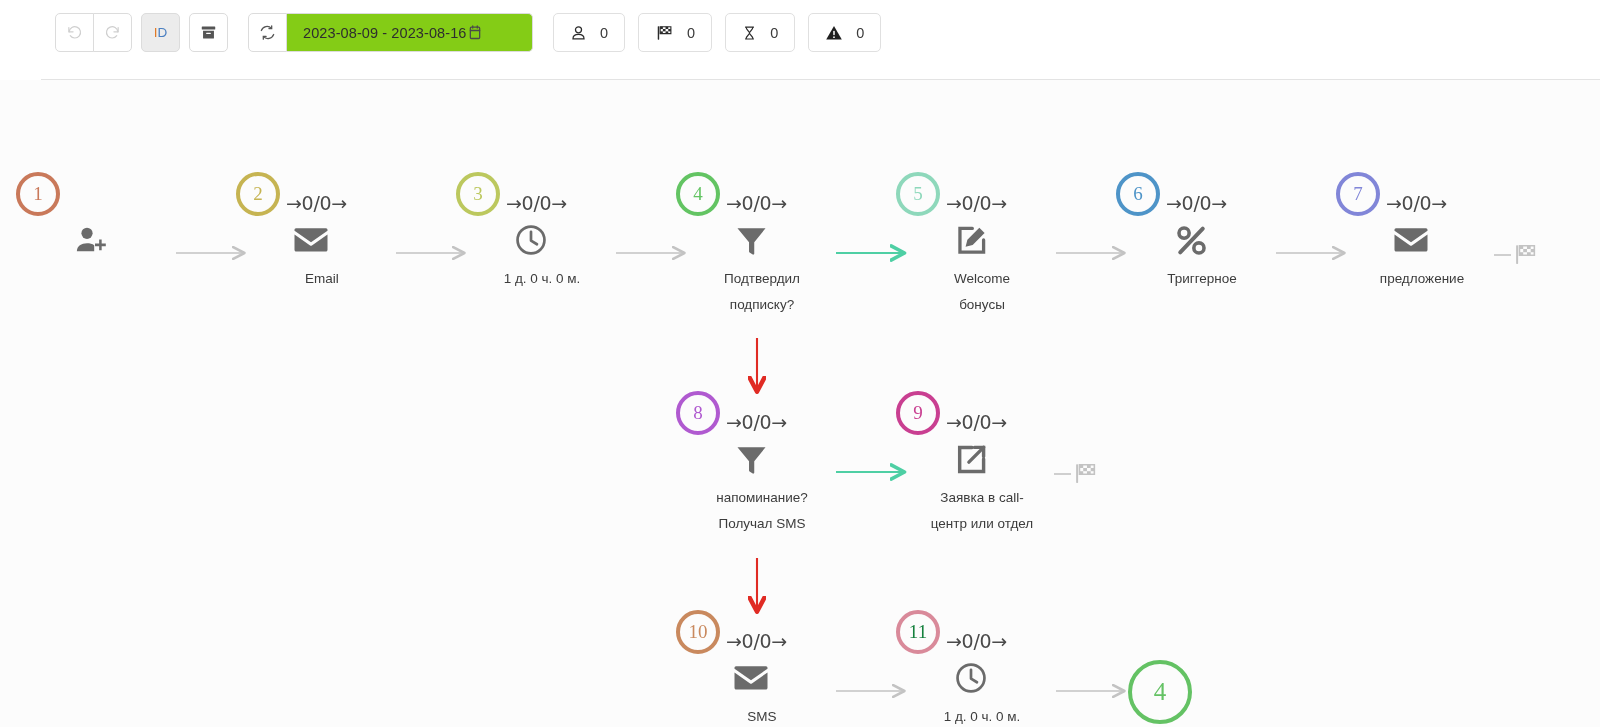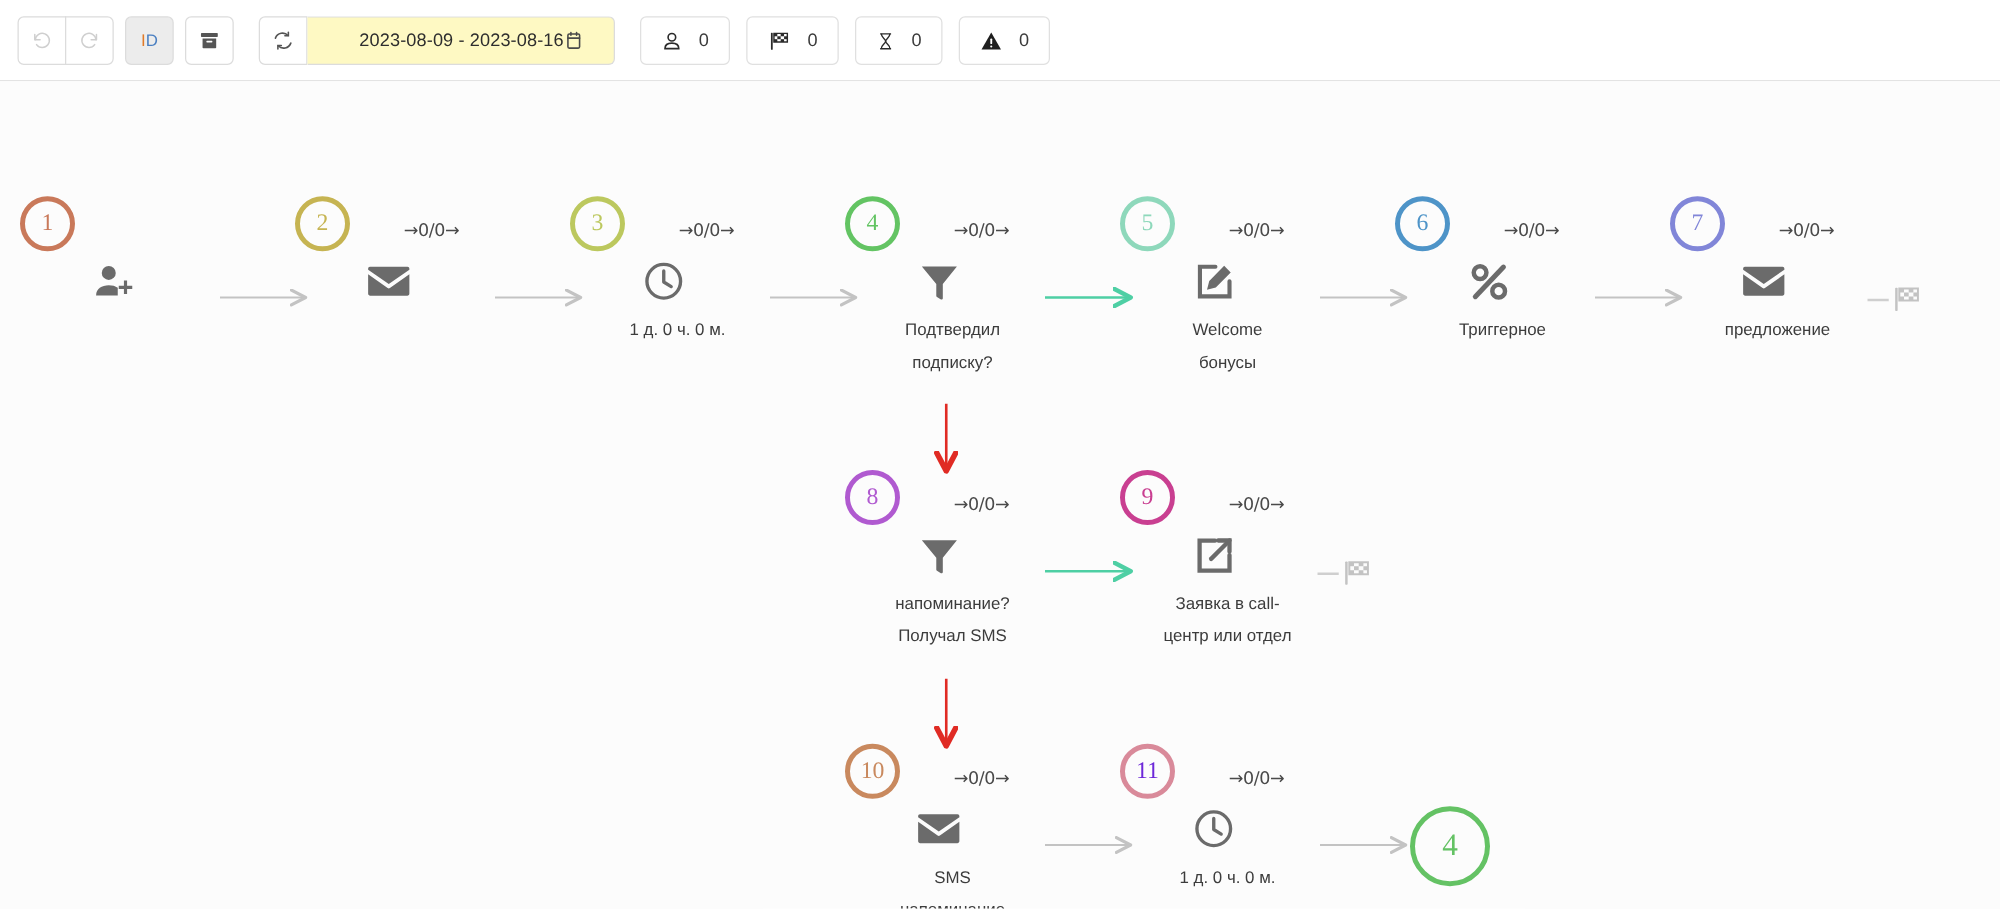"ID" #toolbar { height: 65px -> 80px; margin-left: none -> 41px }
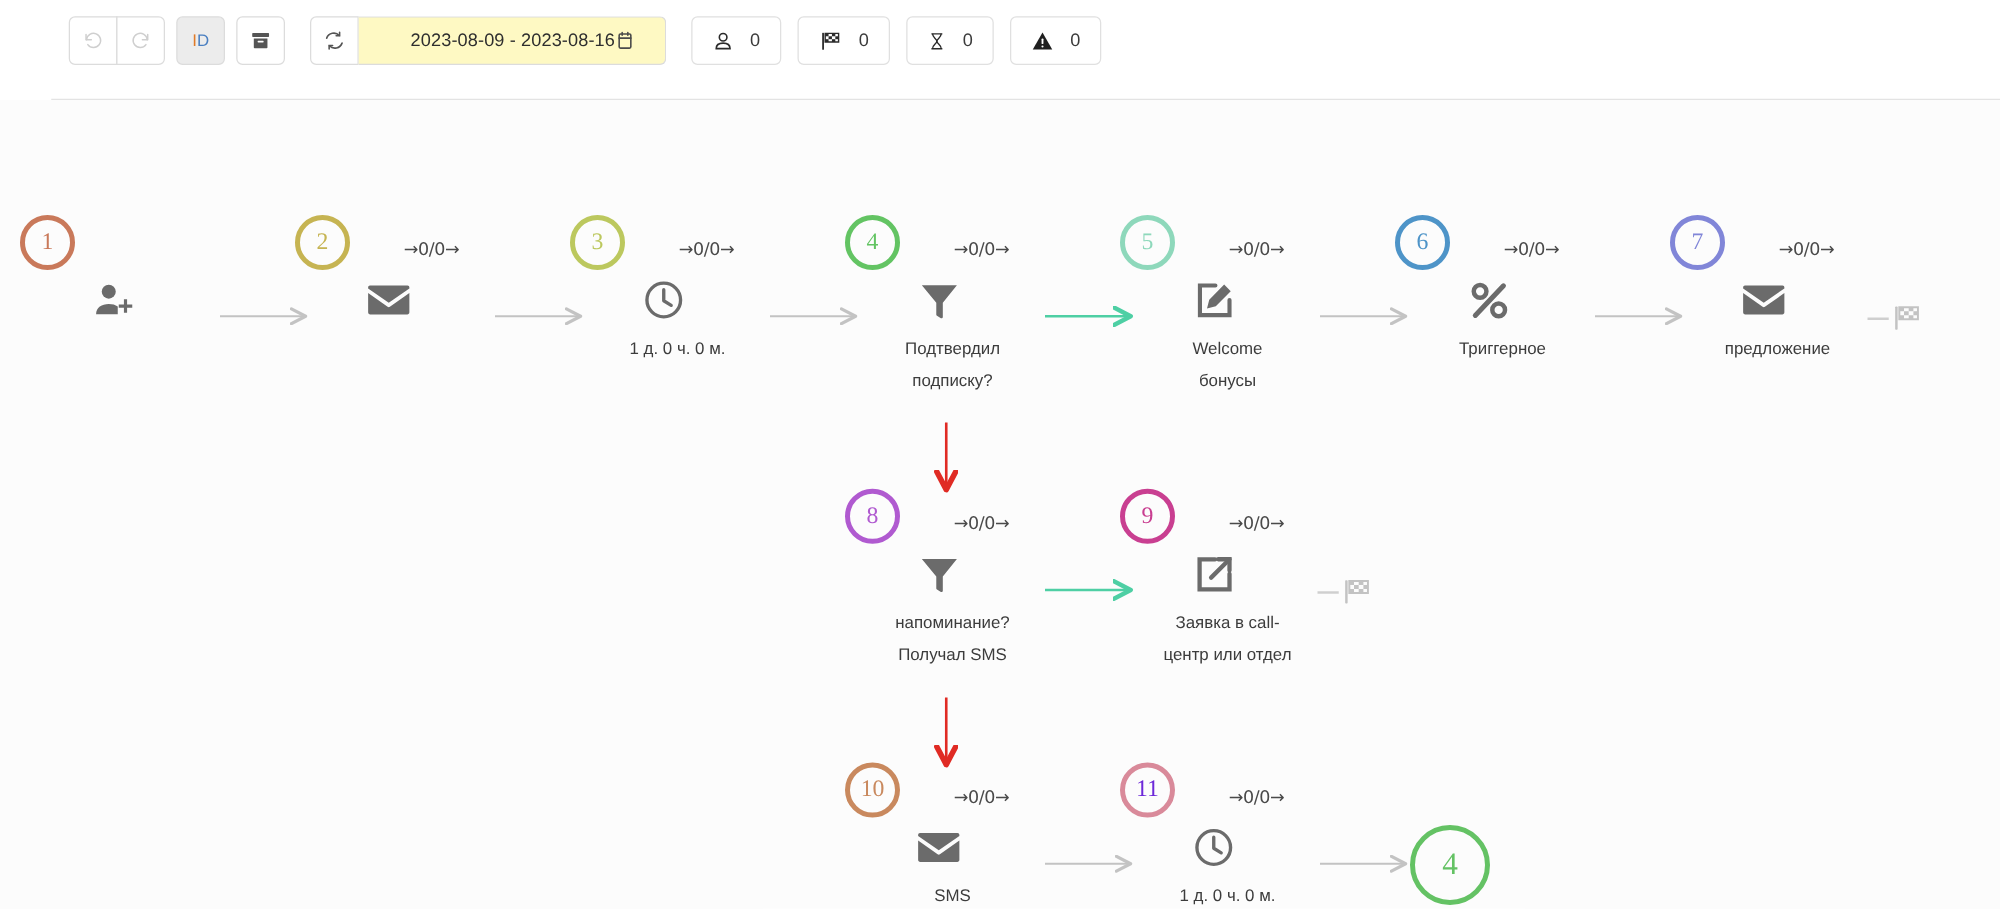"2023-08-09 - 2023-08-16" .date-field { background: #fef9c3 -> #84cc16; justify-content: flex-end -> flex-start }
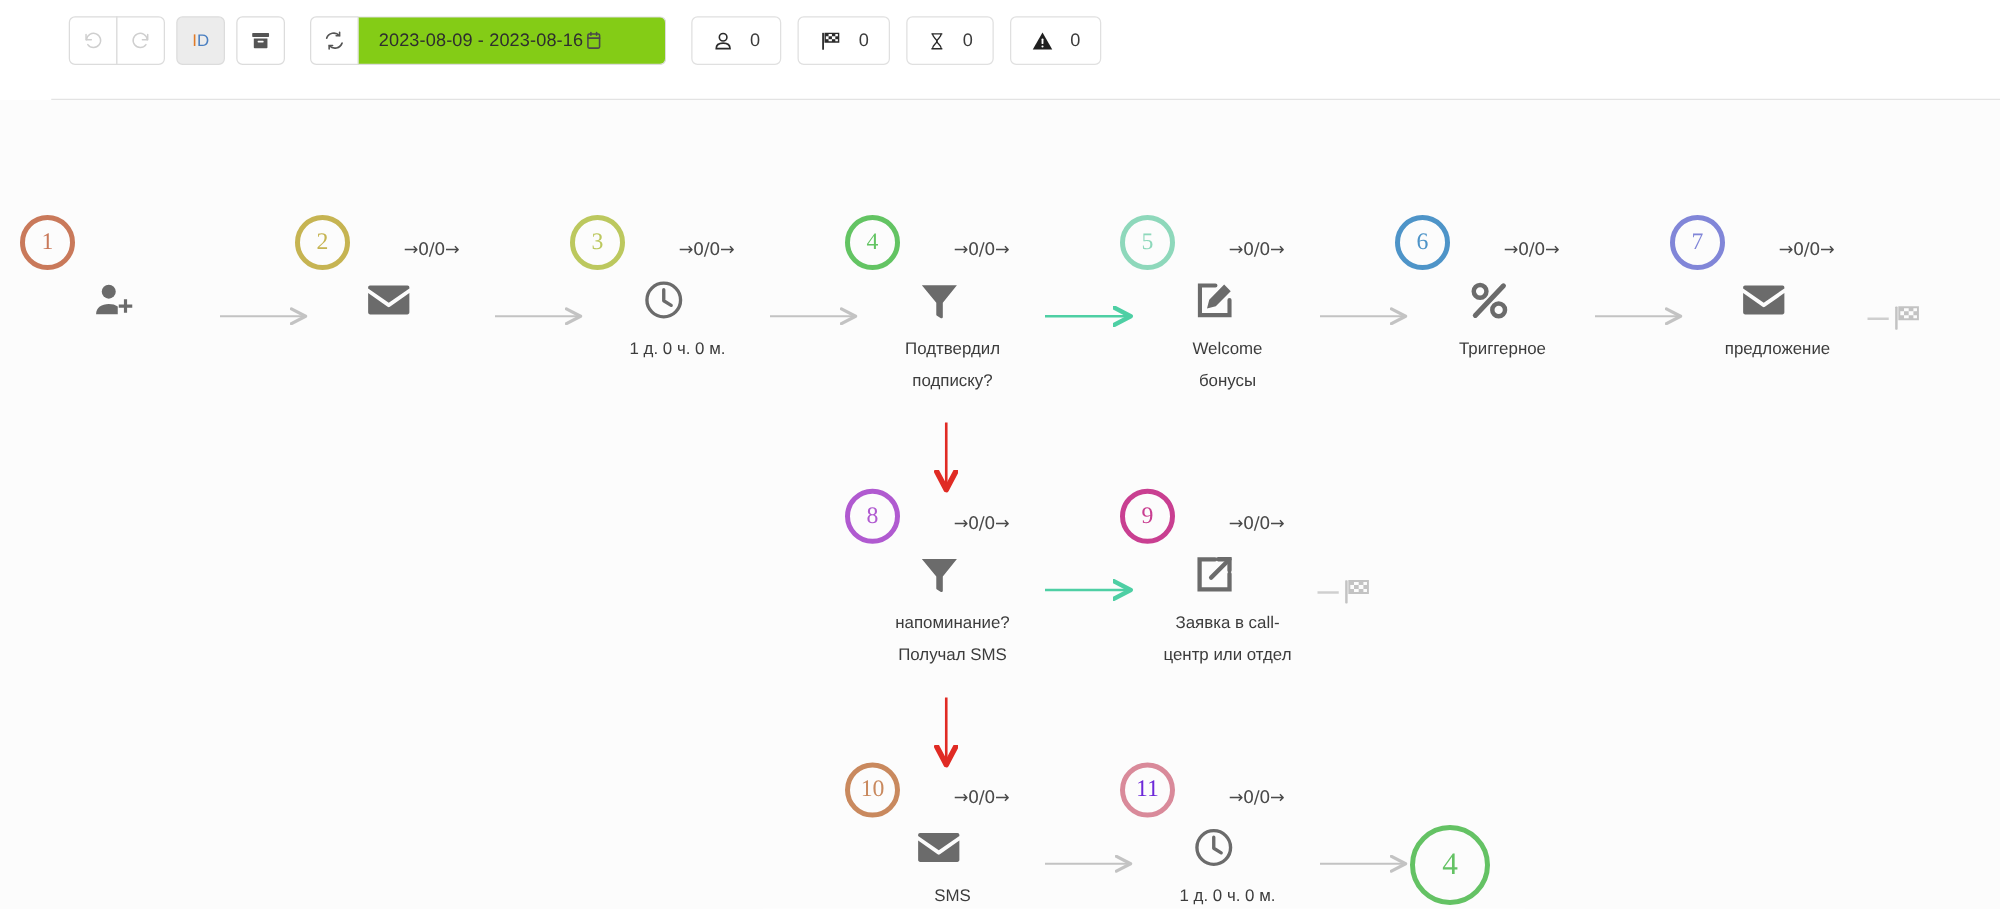"→0/0→" .node-stat { font-size: 14px -> 19px; margin-left: 37px -> none }
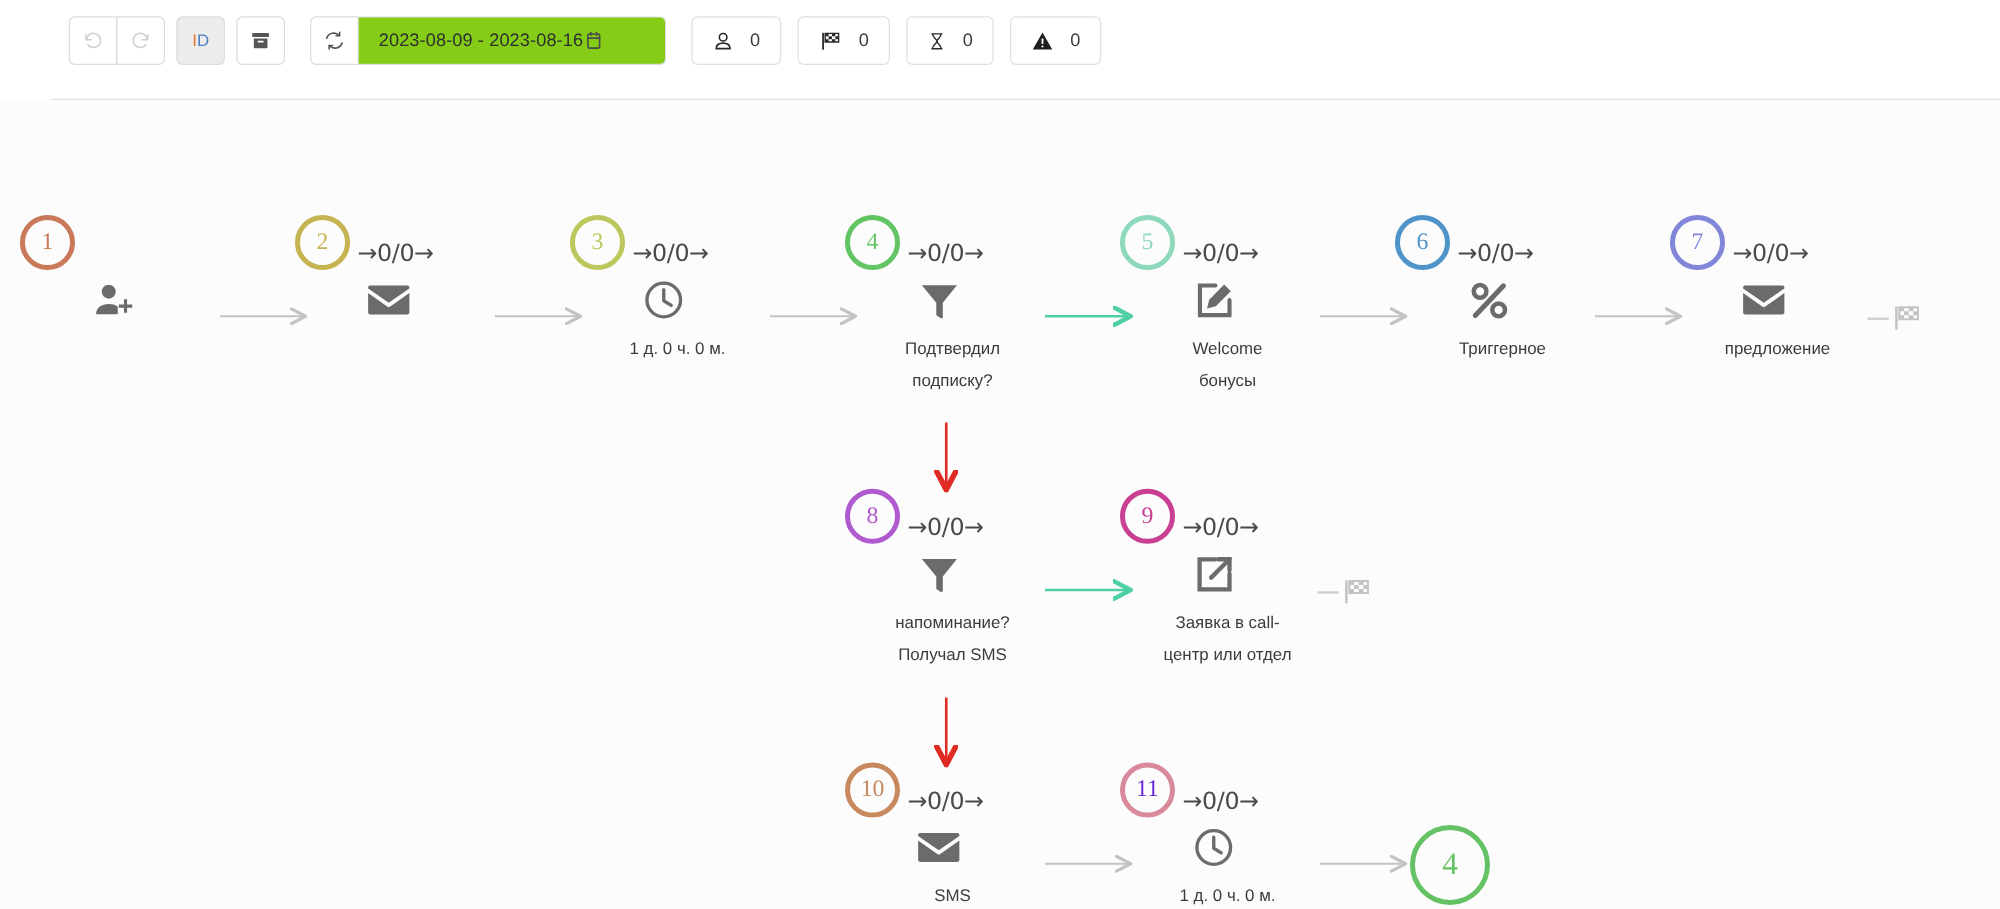"Email" span { html: none -> <span>Email</span> }
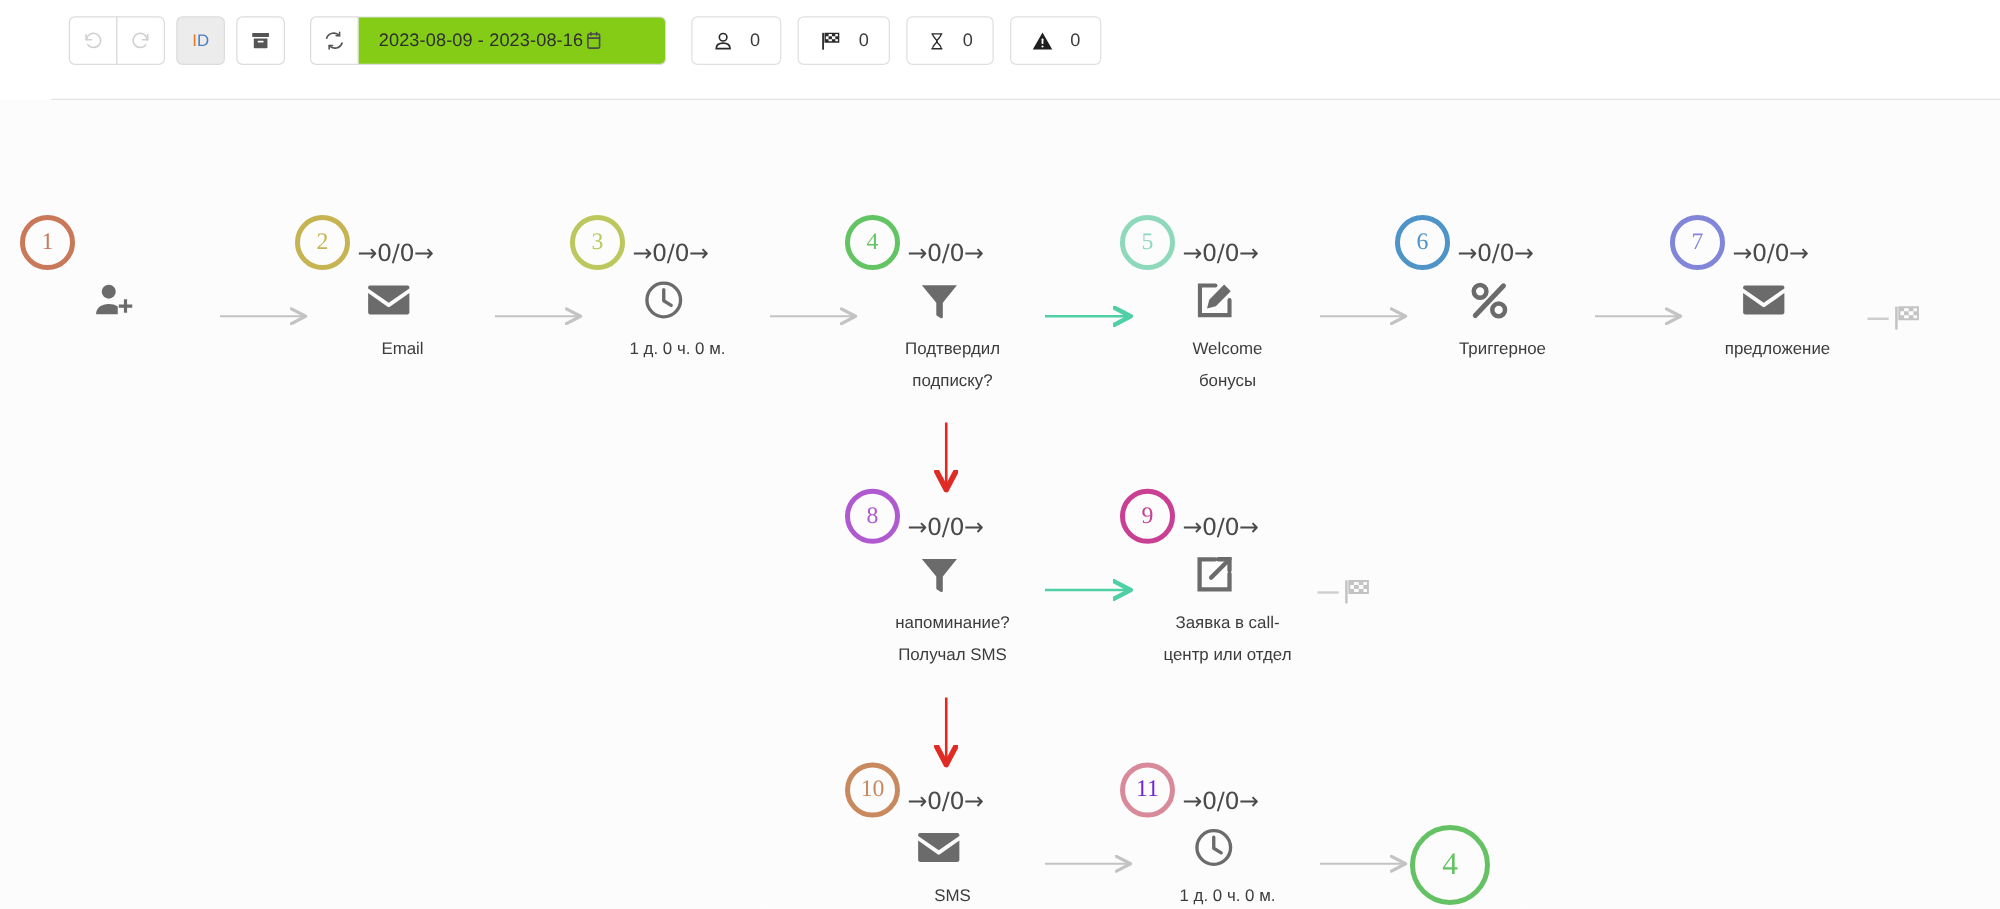"11" div.node-badge { color: #6d28d9 -> #15803d }
